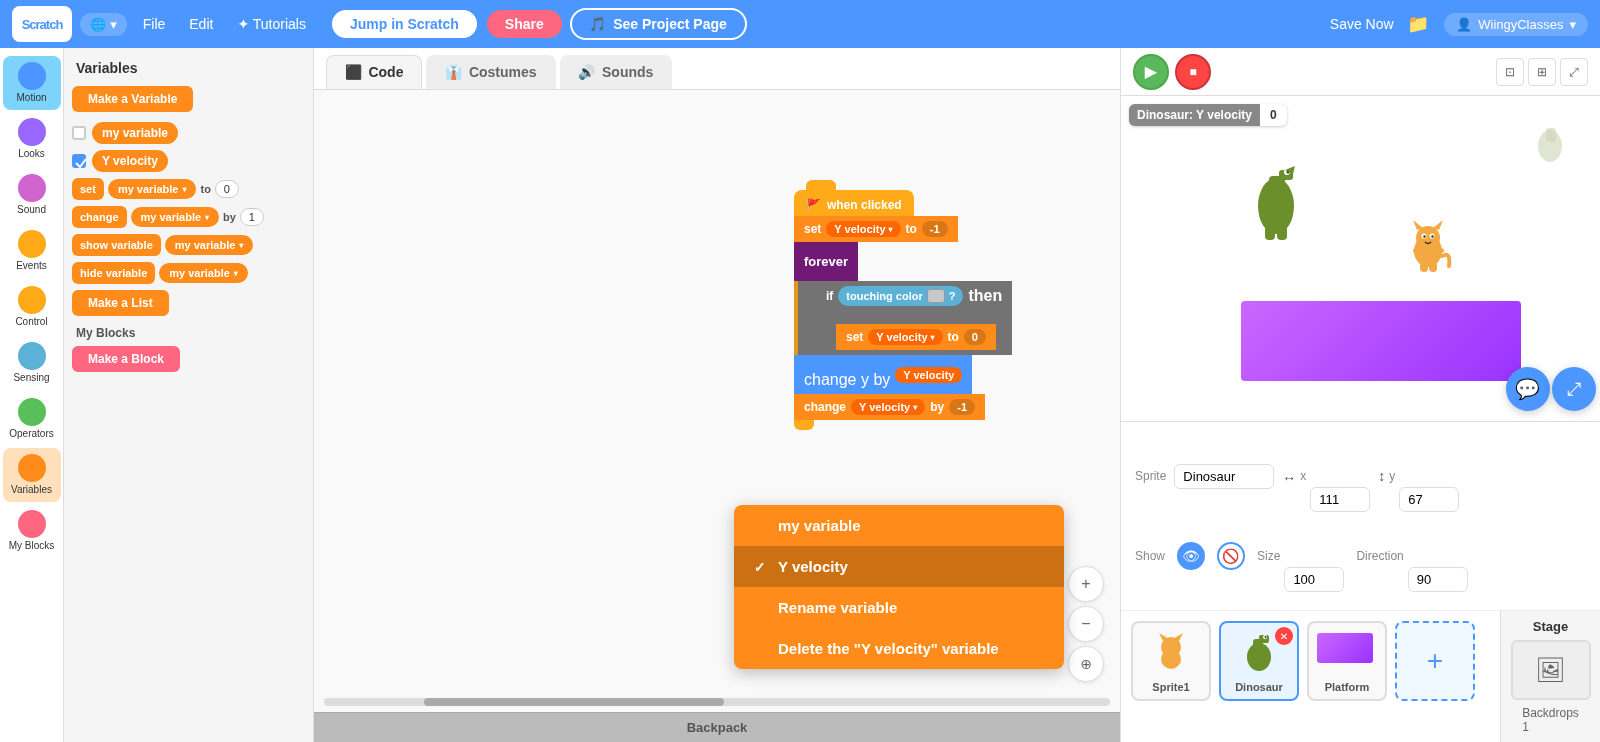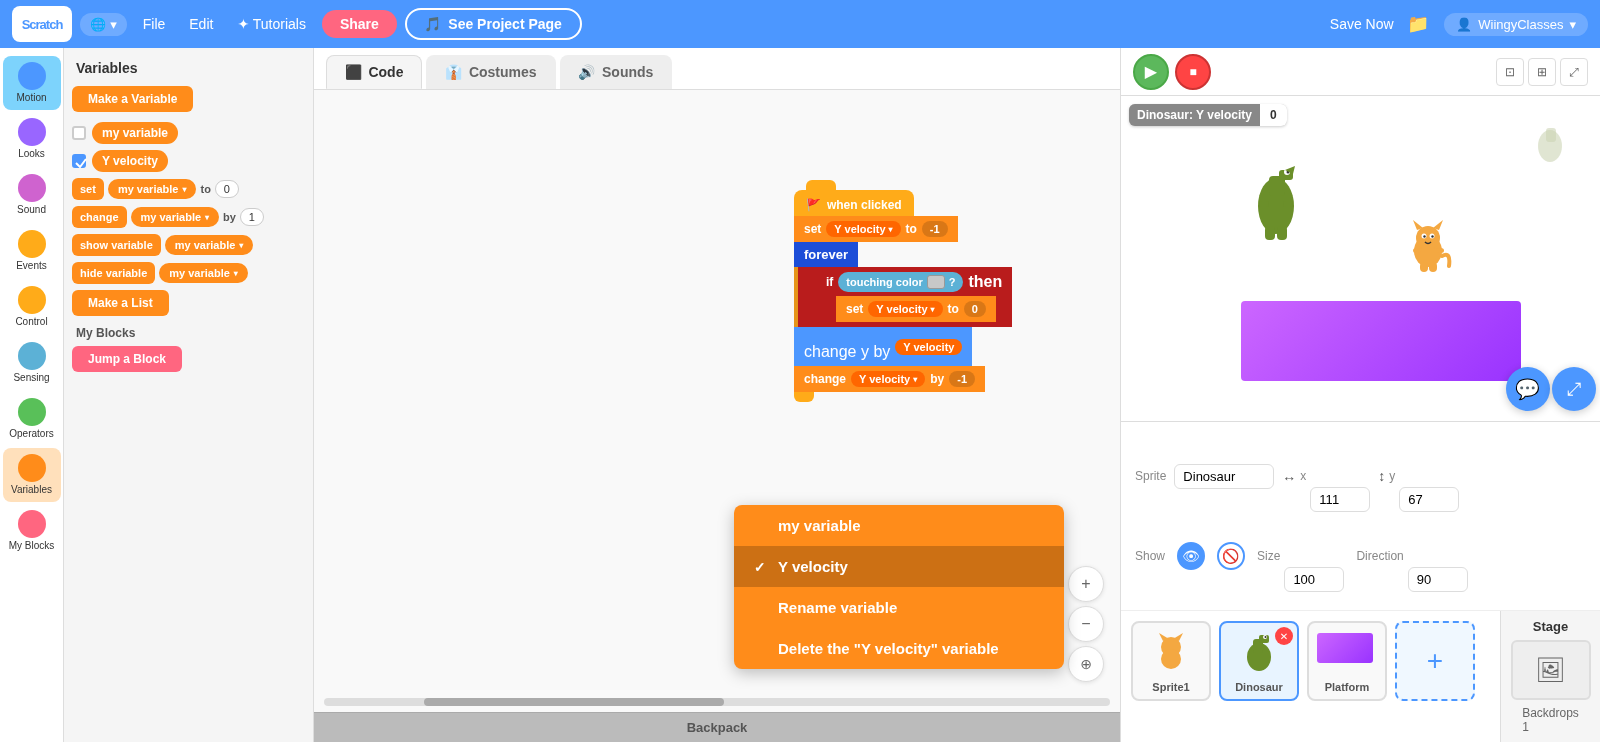"Jump in Scratch" button.jump-btn { html: none -> <button>Jump in Scratch</button> }
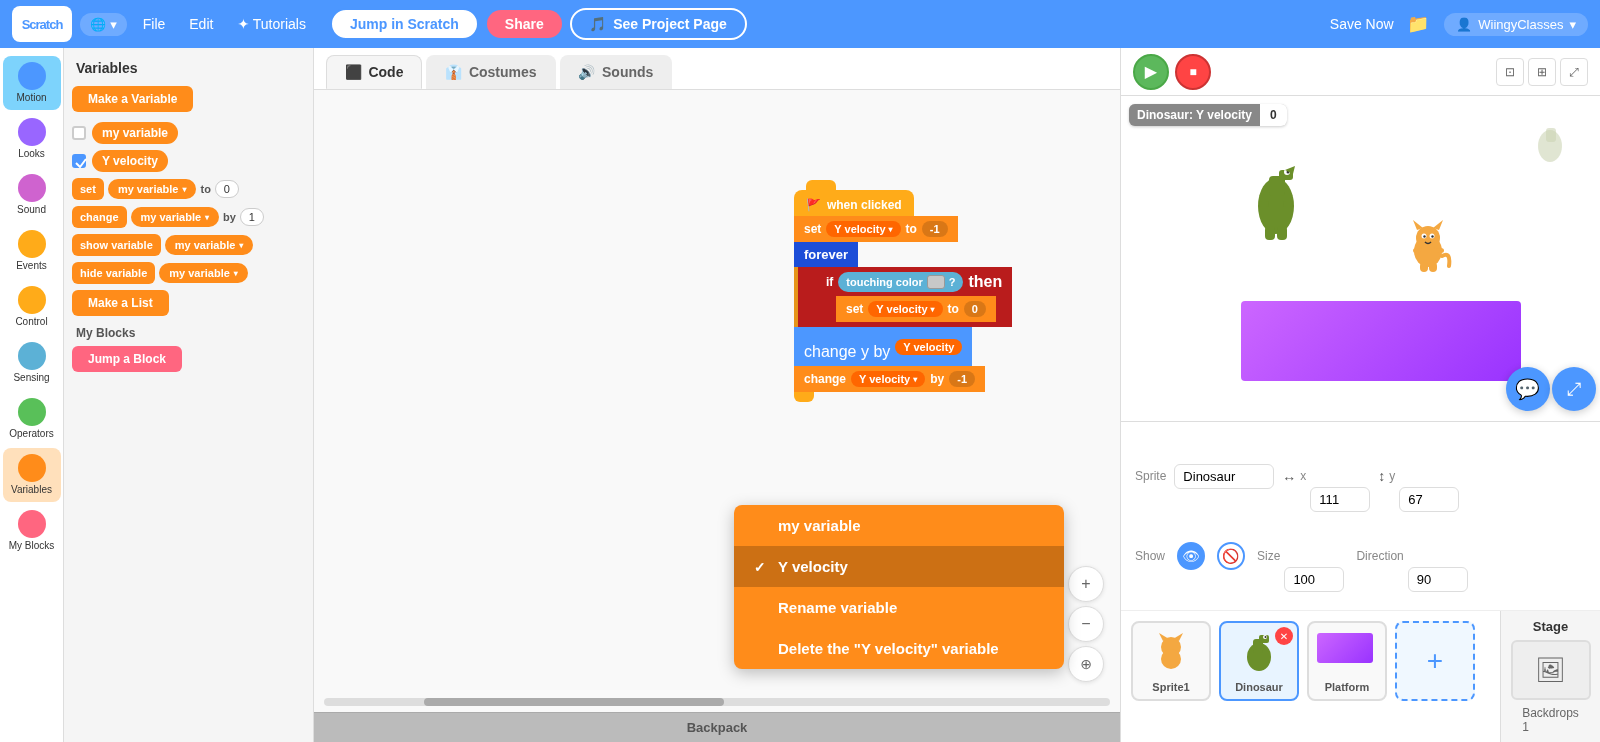"forever" div { background: #1d4ed8 -> #701a75; padding: 5px 10px -> 12px 10px }
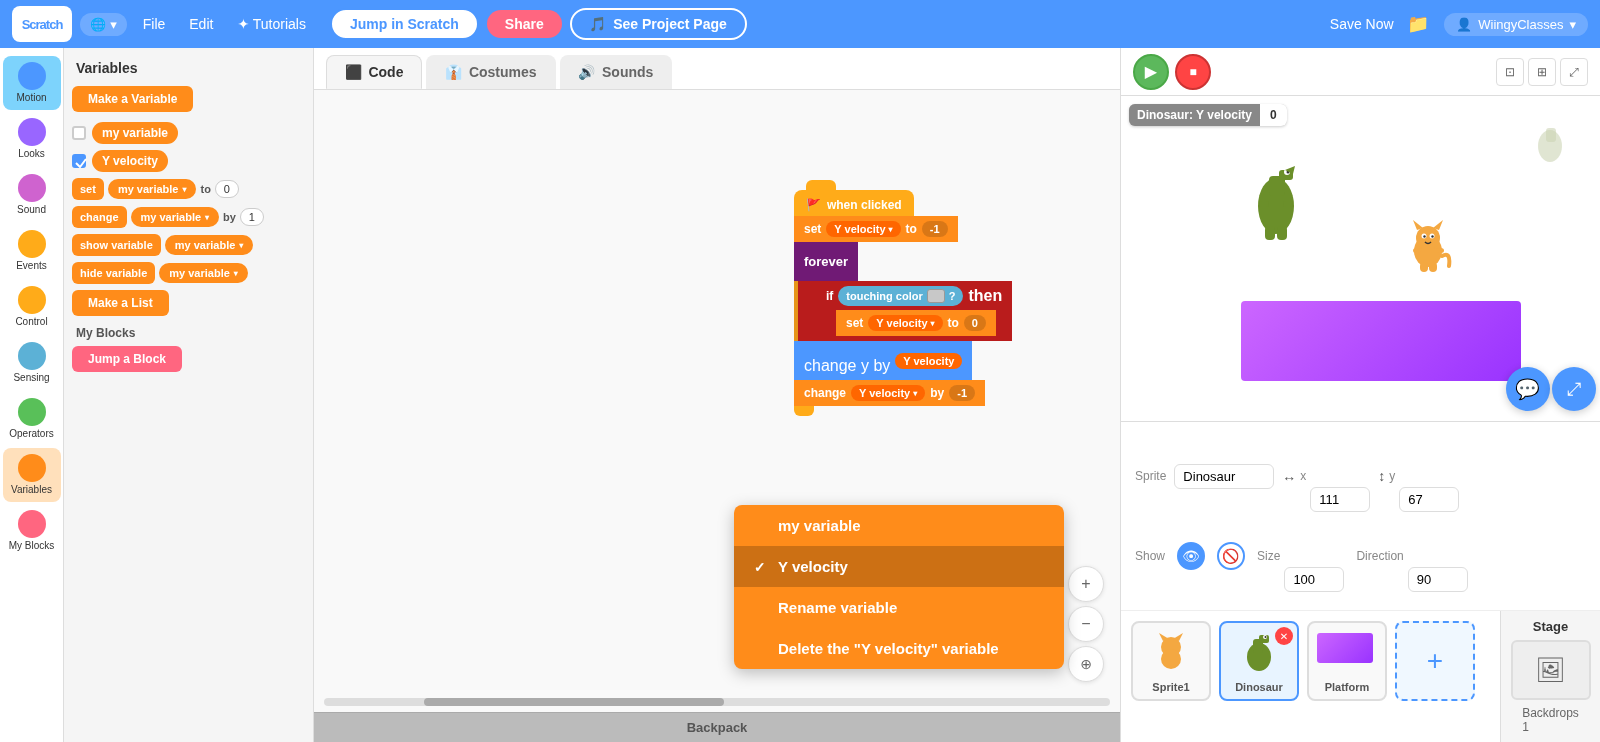"if" div { background: #b91c1c -> #737373; gap: 4px -> 18px }
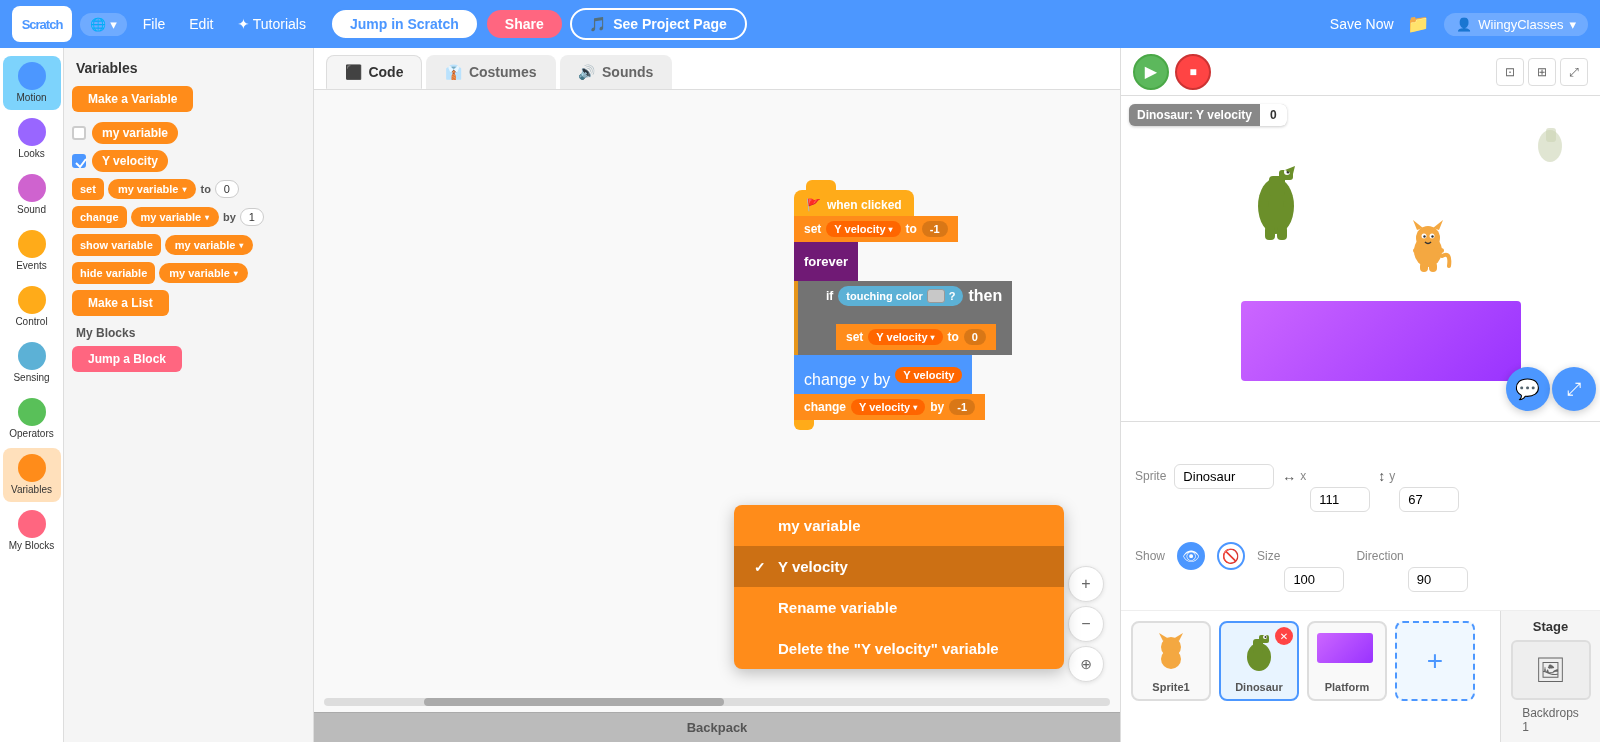"Jump a Block" button.panel-btn { text: Jump -> Make }
